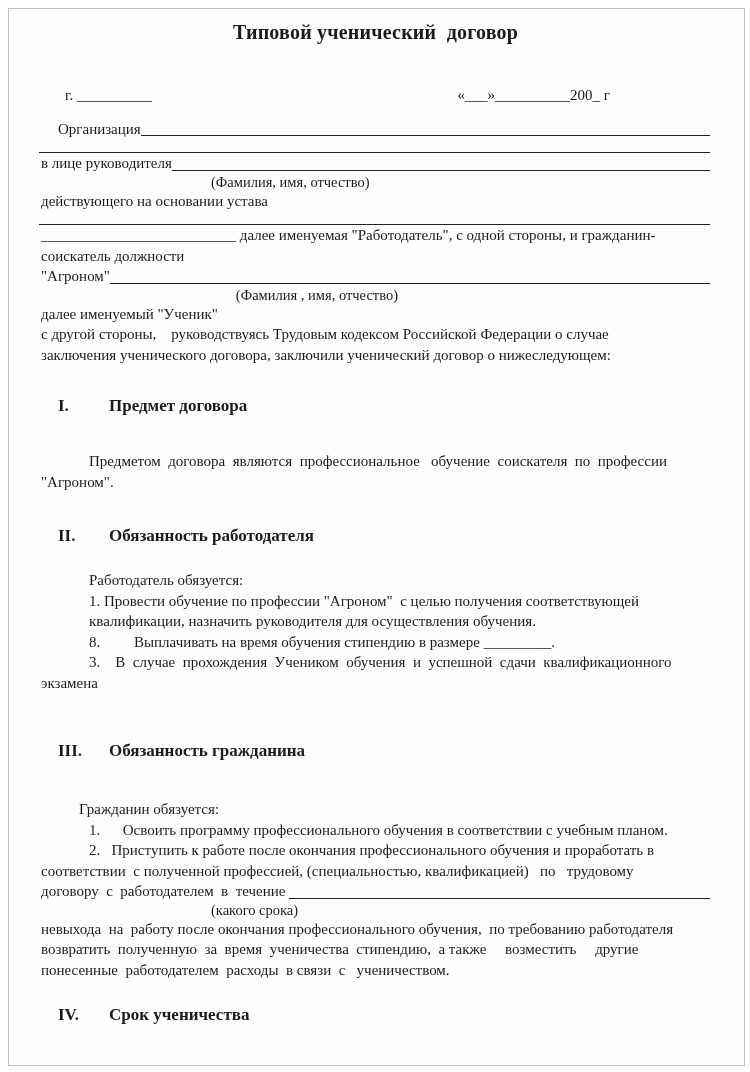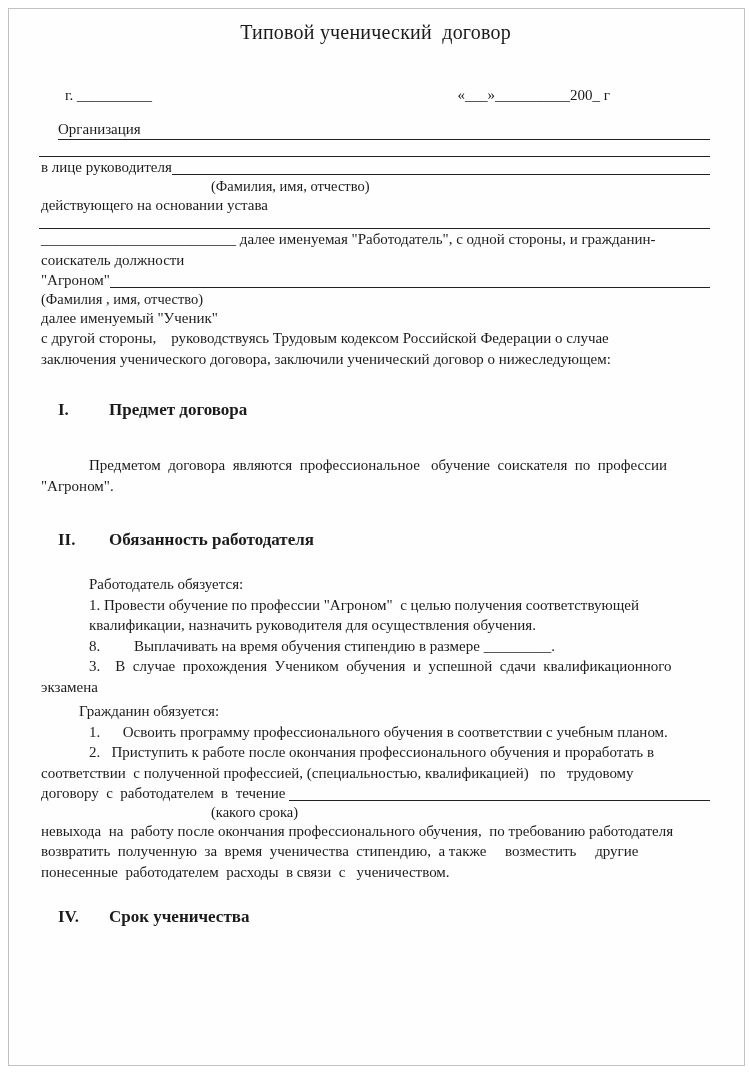"Типовой ученический договор" h1 { font-weight: normal -> bold }
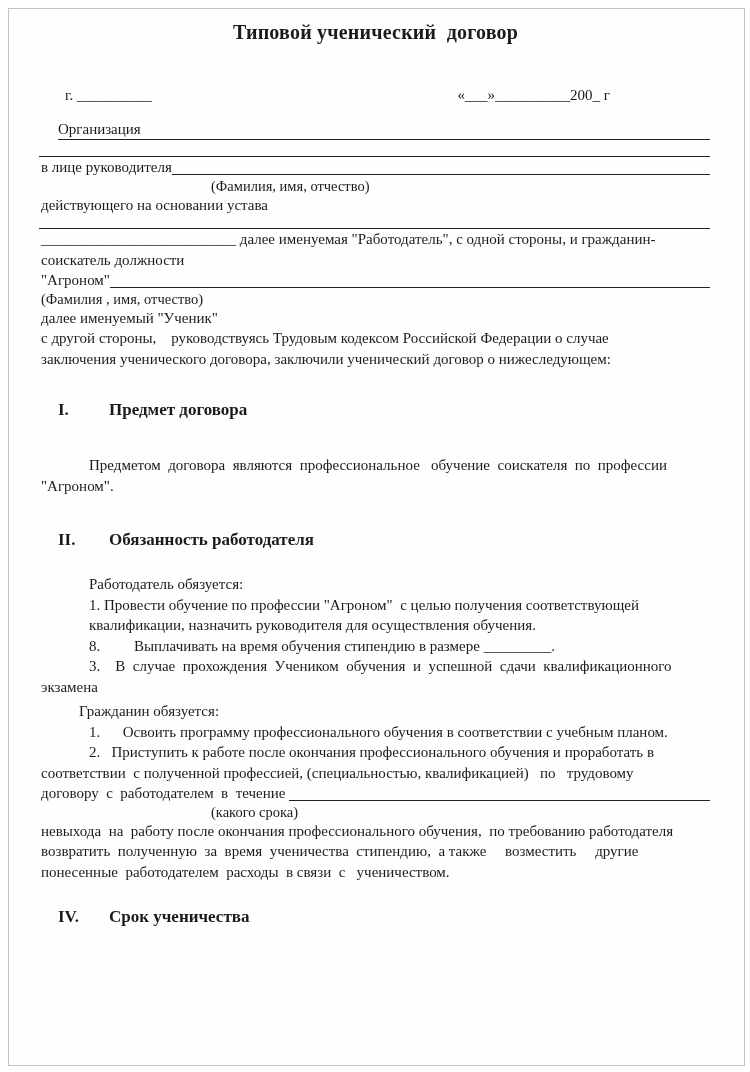"Организация" .i17 { flex-direction: column -> none }
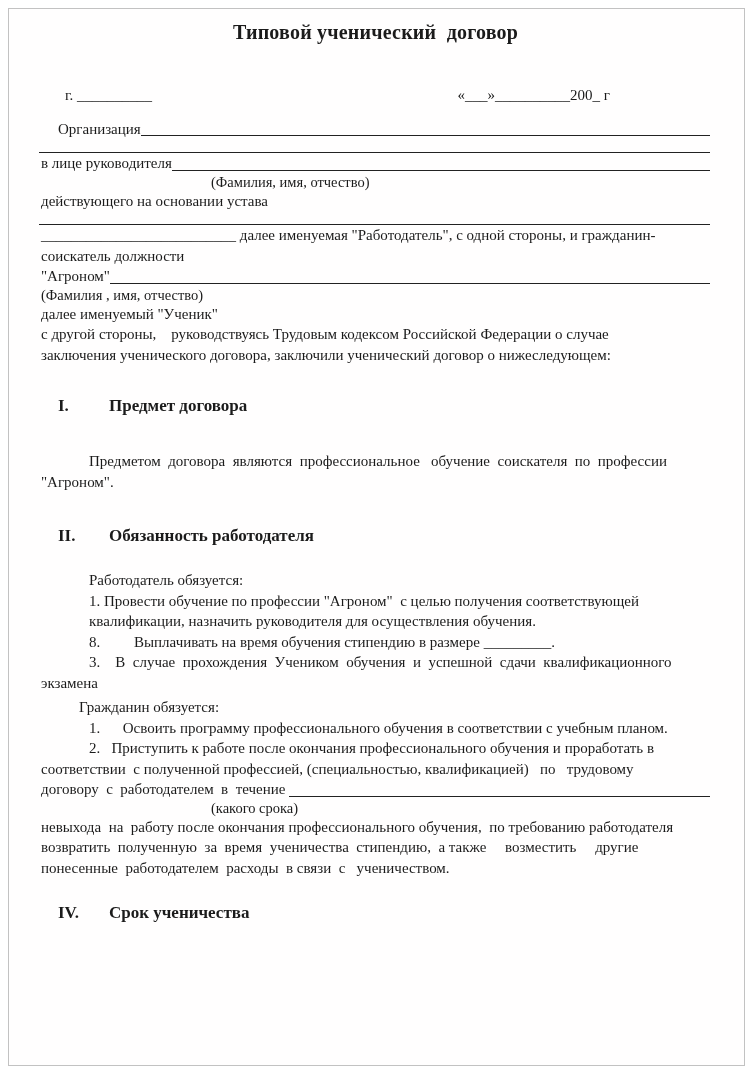"(Фамилия , имя, отчество)" .cap-l { text-align: left -> right }
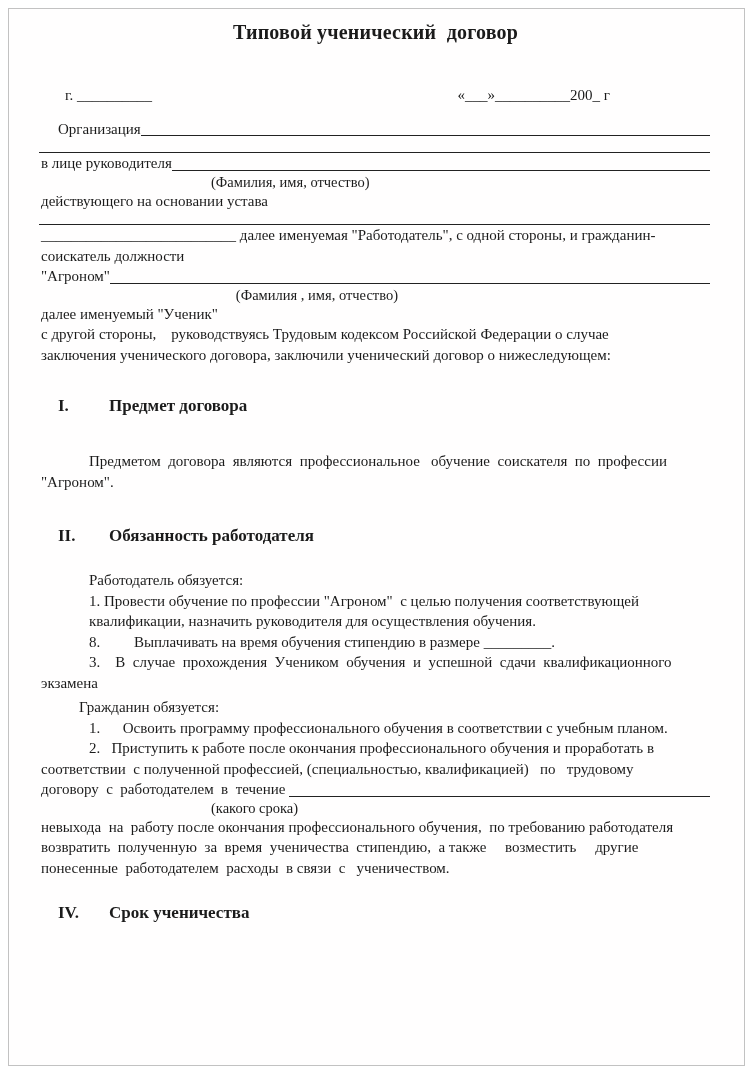"III. Обязанность гражданина" div.sec { html: none -> <div> <span>III.</span><span>Обязанность гражданина</span> </div> }
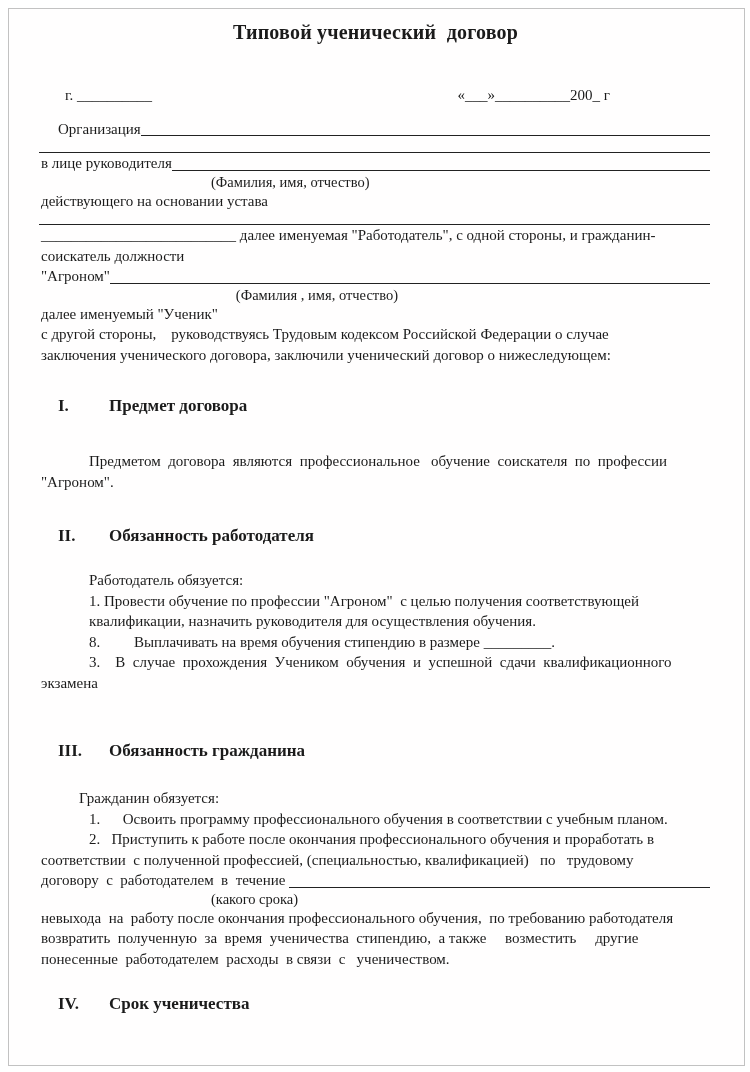"Гражданин обязуется:" .mt15 { margin-top: 4px -> 15px }
